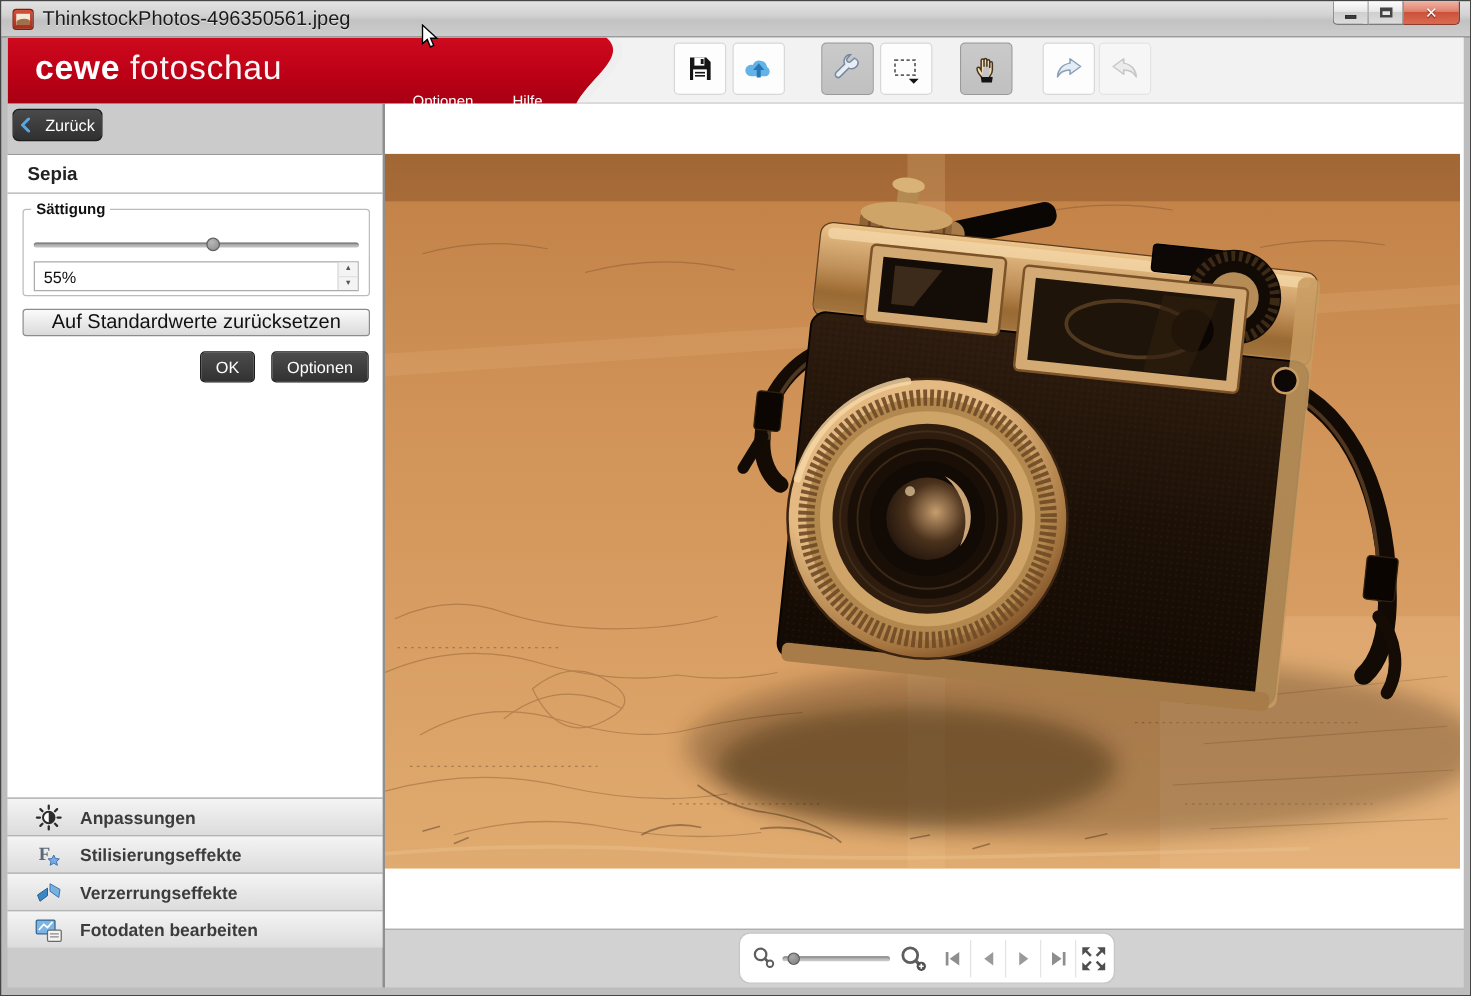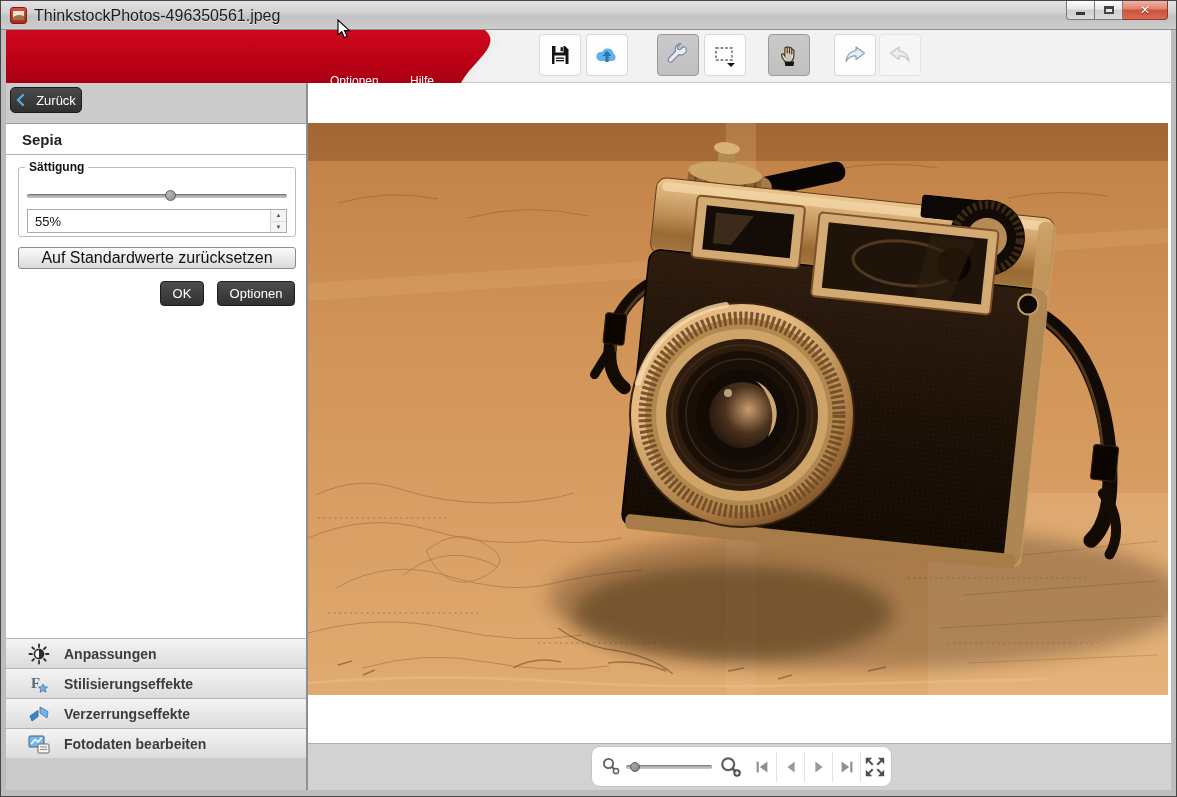"cewe fotoschau" div.brand { html: none -> <div><b>cewe</b> <span>fotoschau</span></div> }
